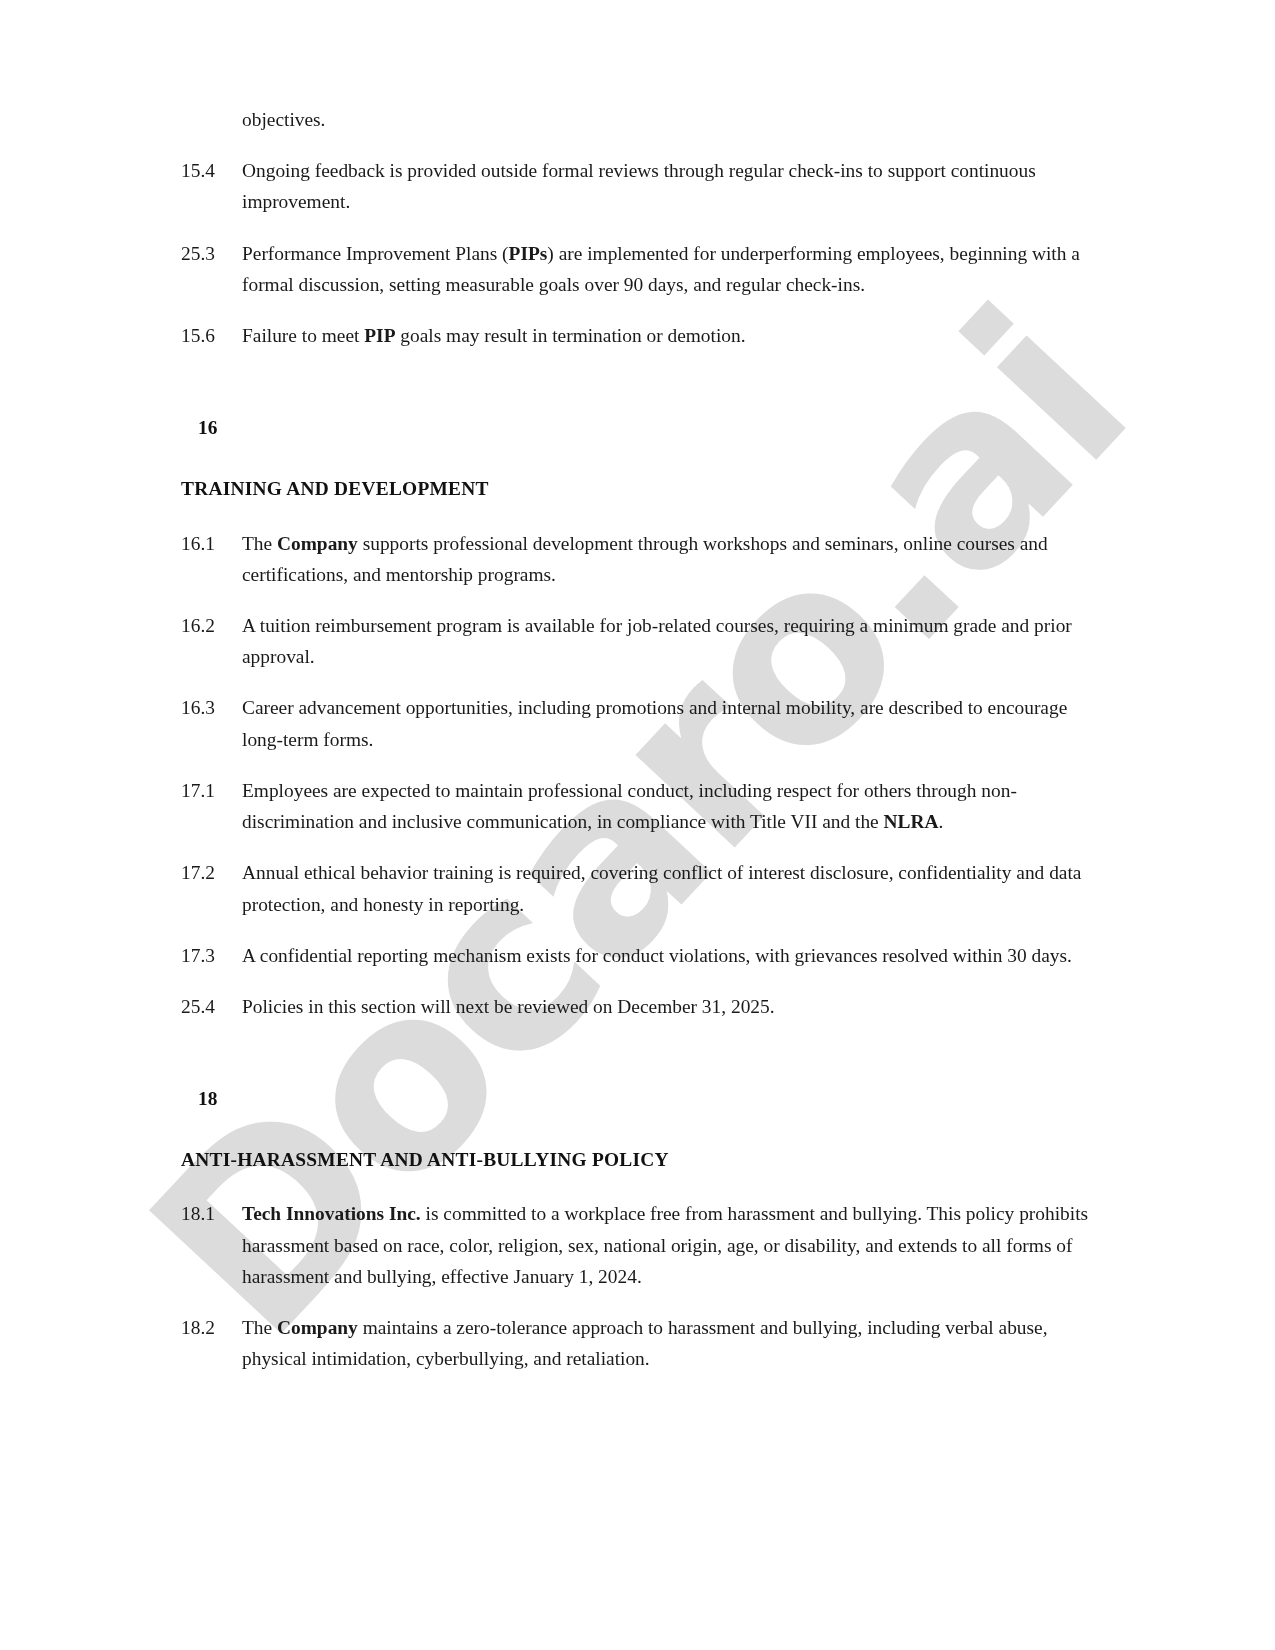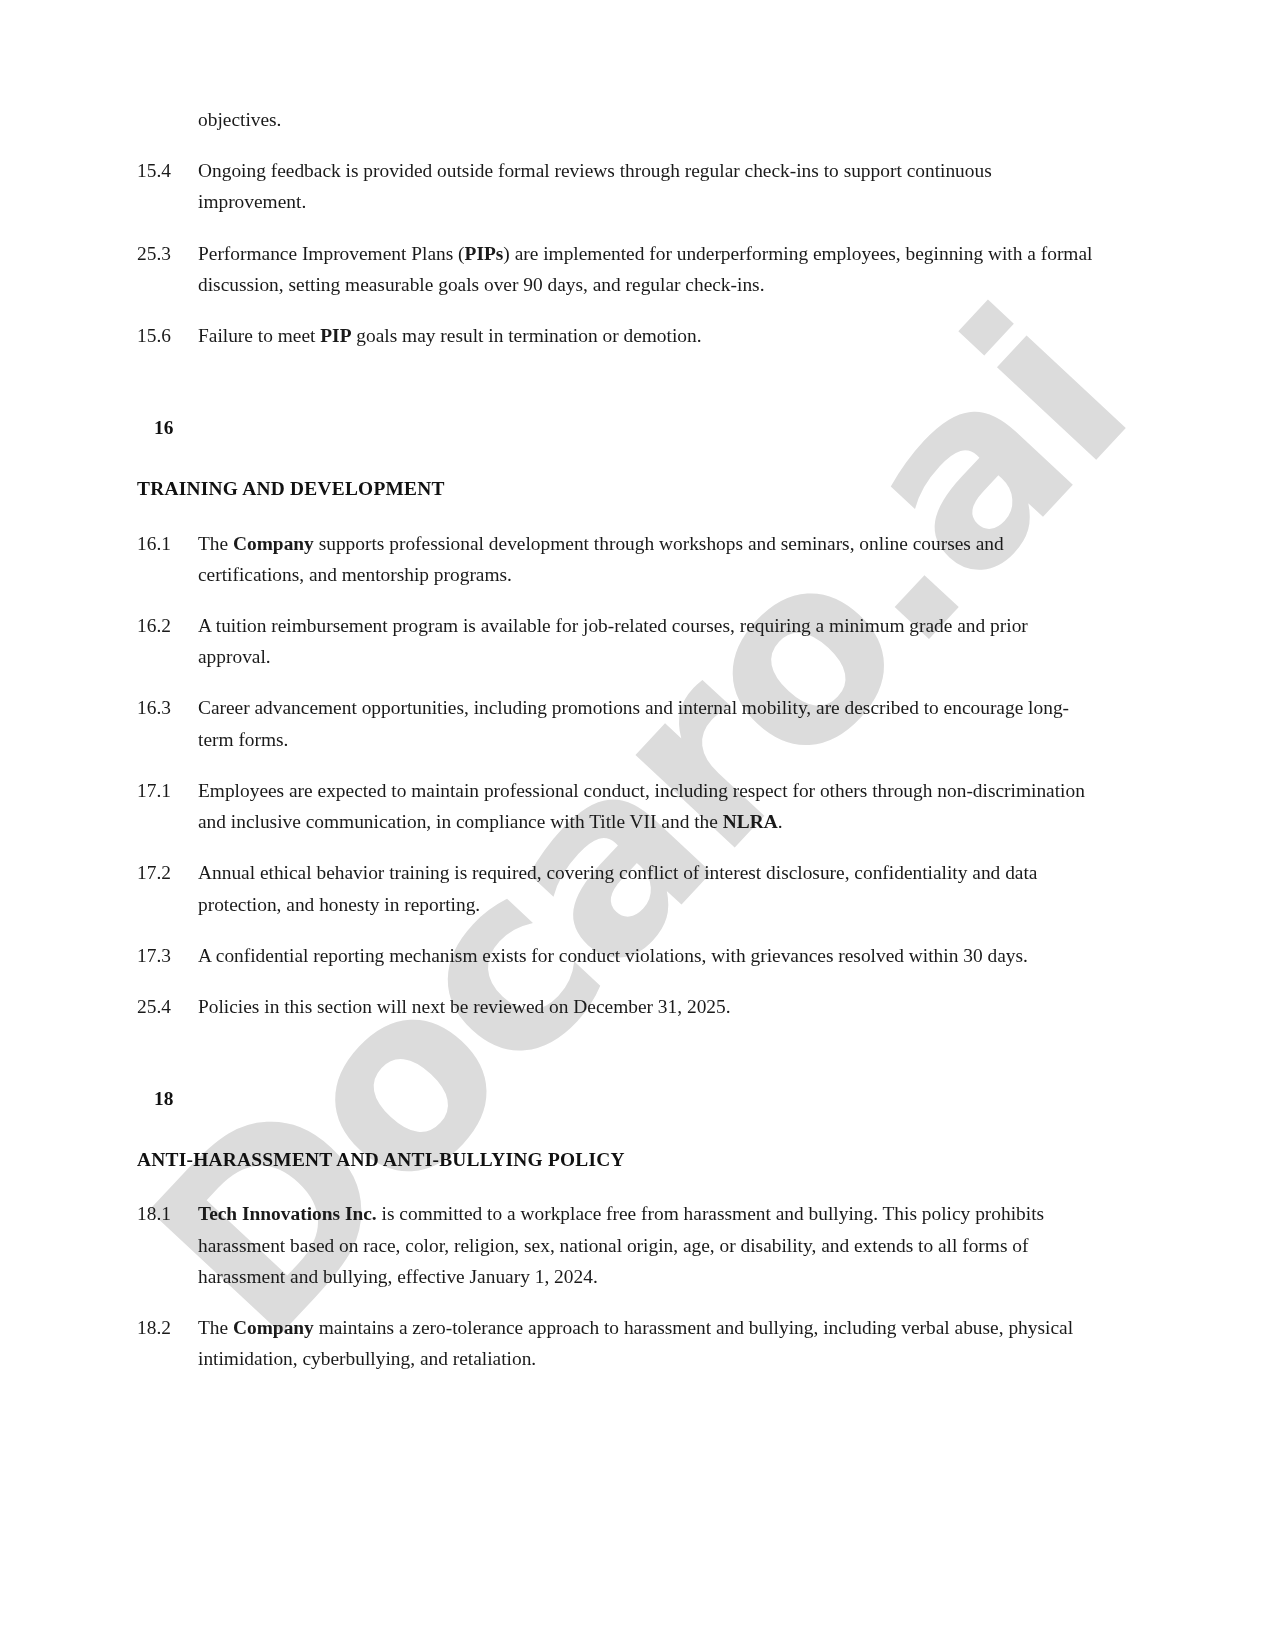"objectives." .doc-body { margin-left: none -> 44px }
